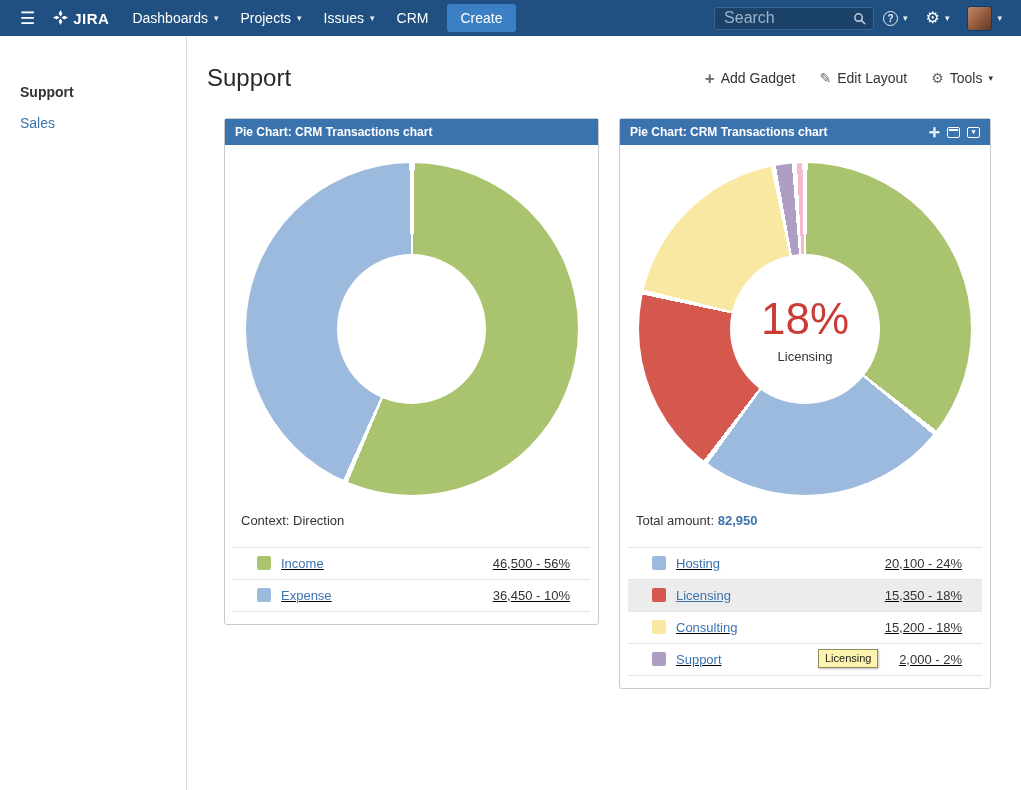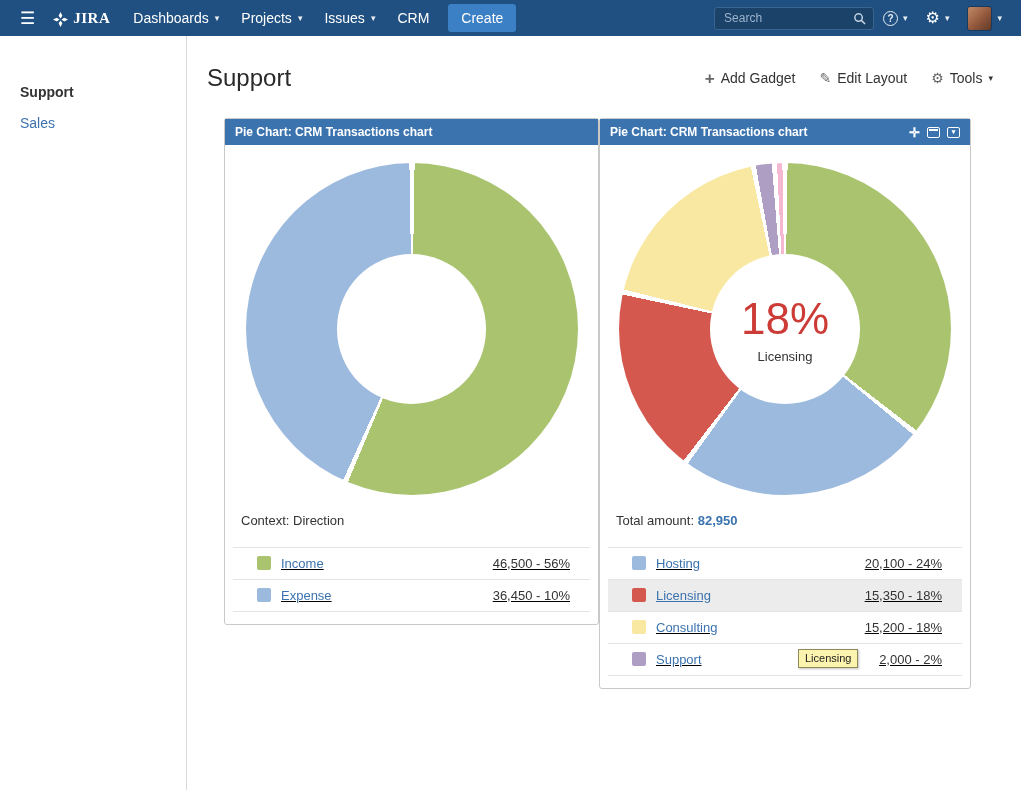"JIRA" .brand { align-items: flex-end -> flex-start; font-family: Liberation Serif, serif -> none }
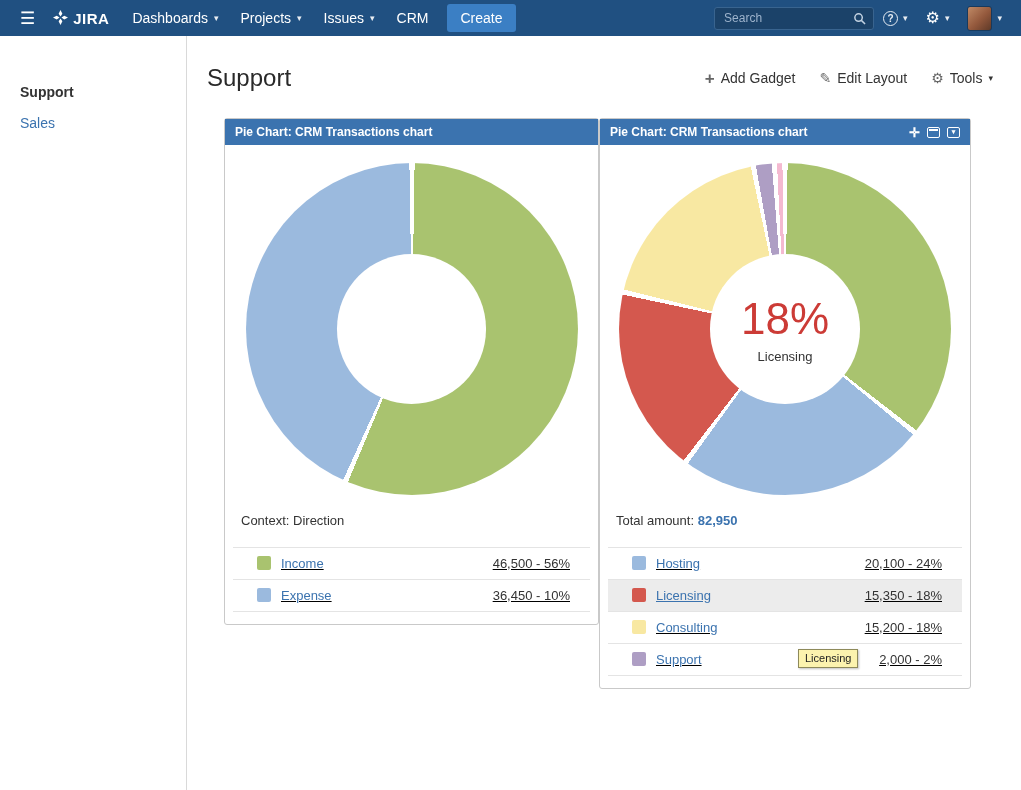"Search" .search-box input { font-size: 12px -> 16px }
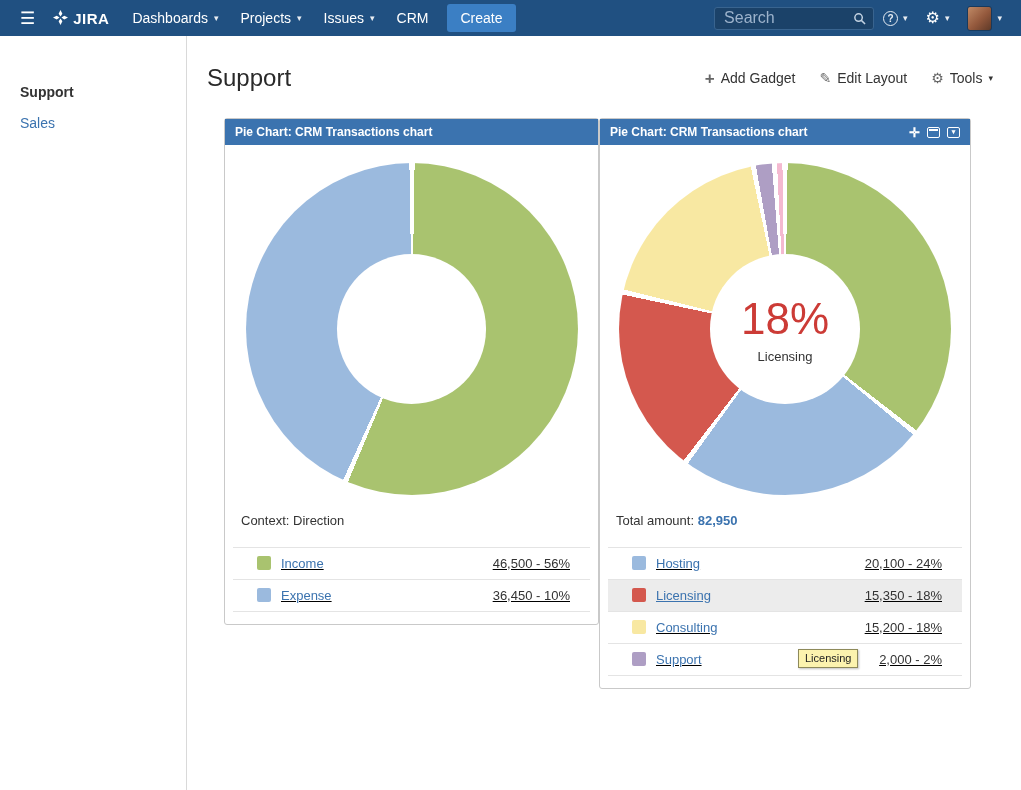"Pie Chart: CRM Transactions chart" .gadgets { gap: none -> 20px }
